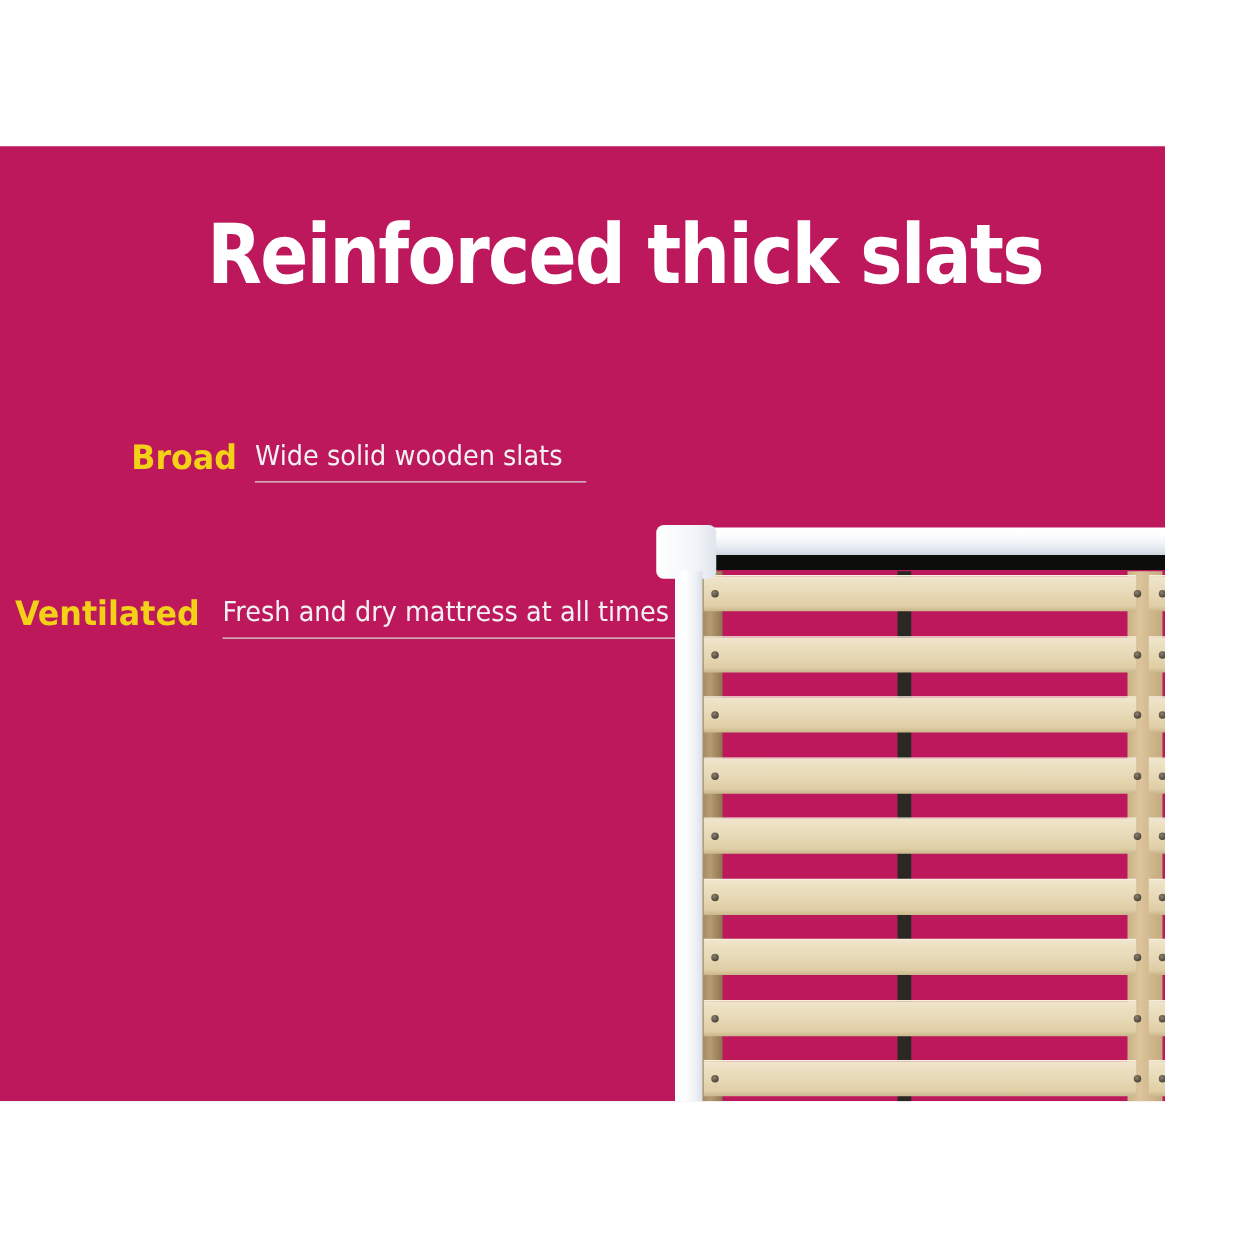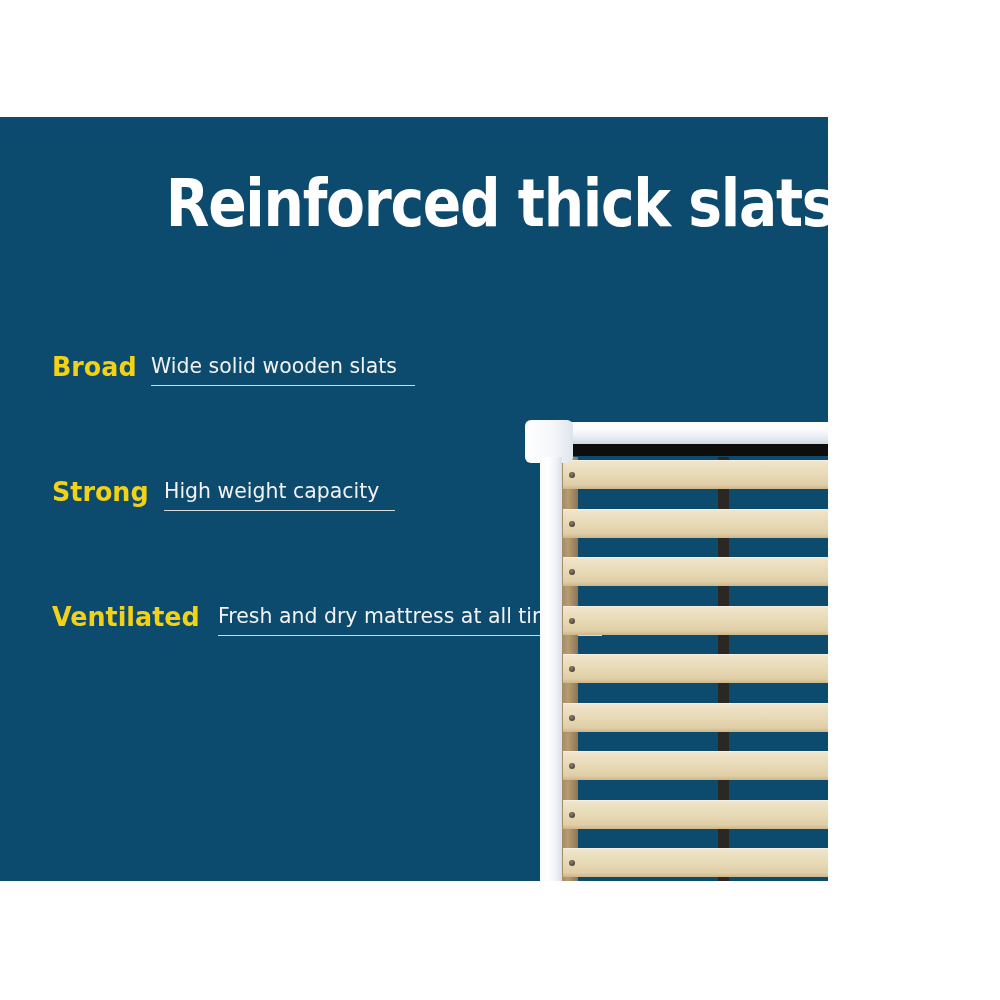"Reinforced thick slats" #panel { background: #0c4a6e -> #be185d; width: 828px -> 932px }
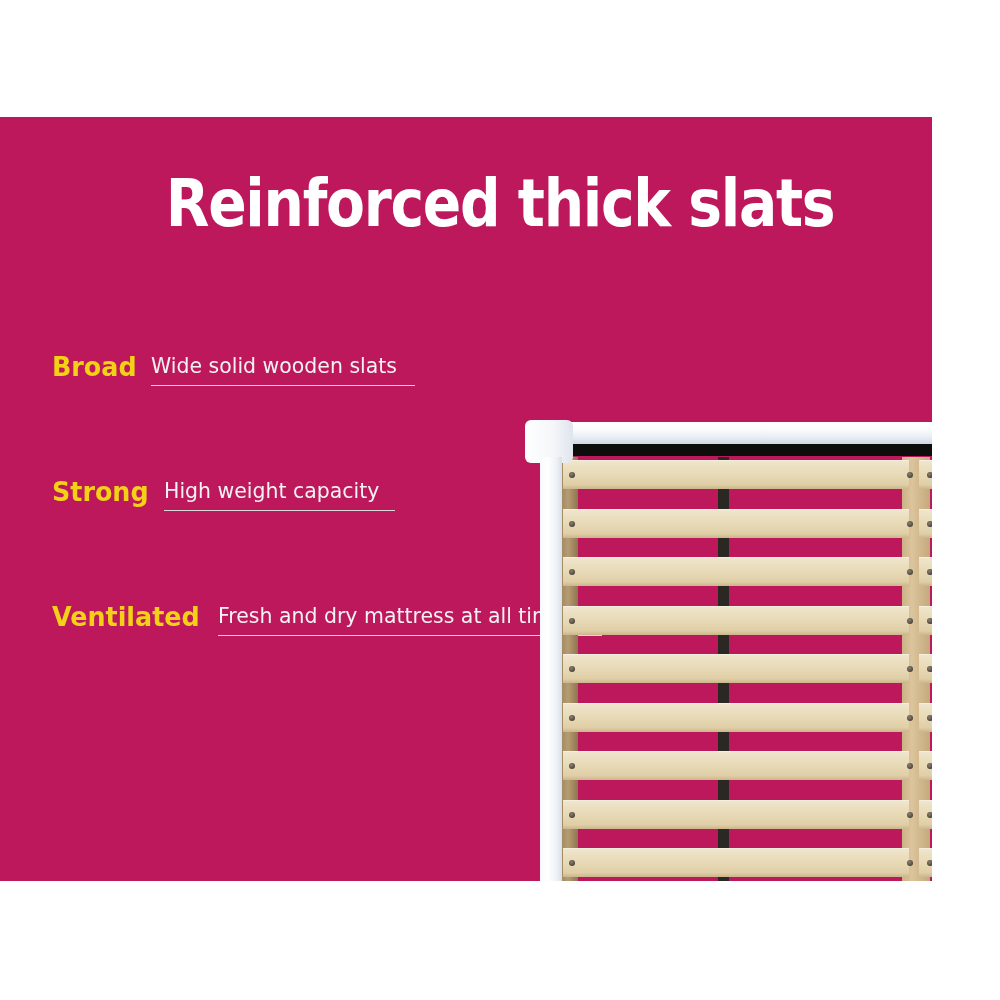"Broad" .feature { justify-content: none -> center }
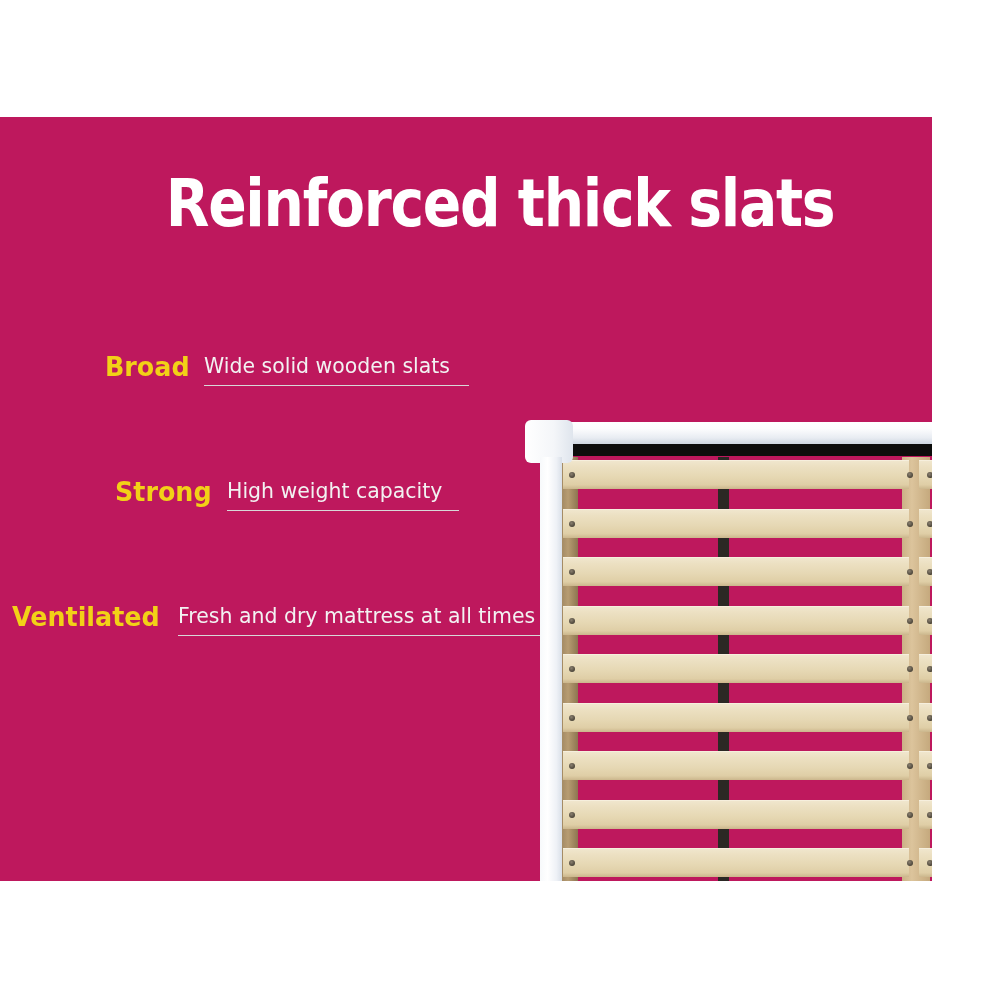"Strong" div.feature { html: <div> <span>Strong</span> <span> <span>High weight capacity</span> </span> </div> -> none }
